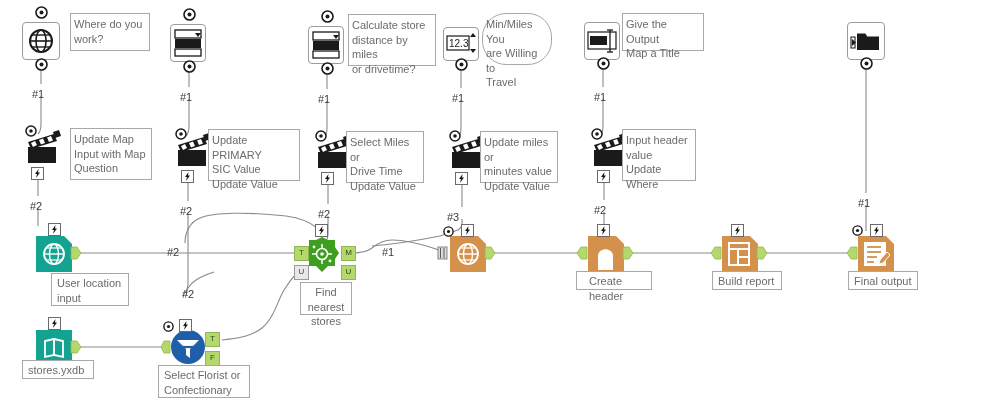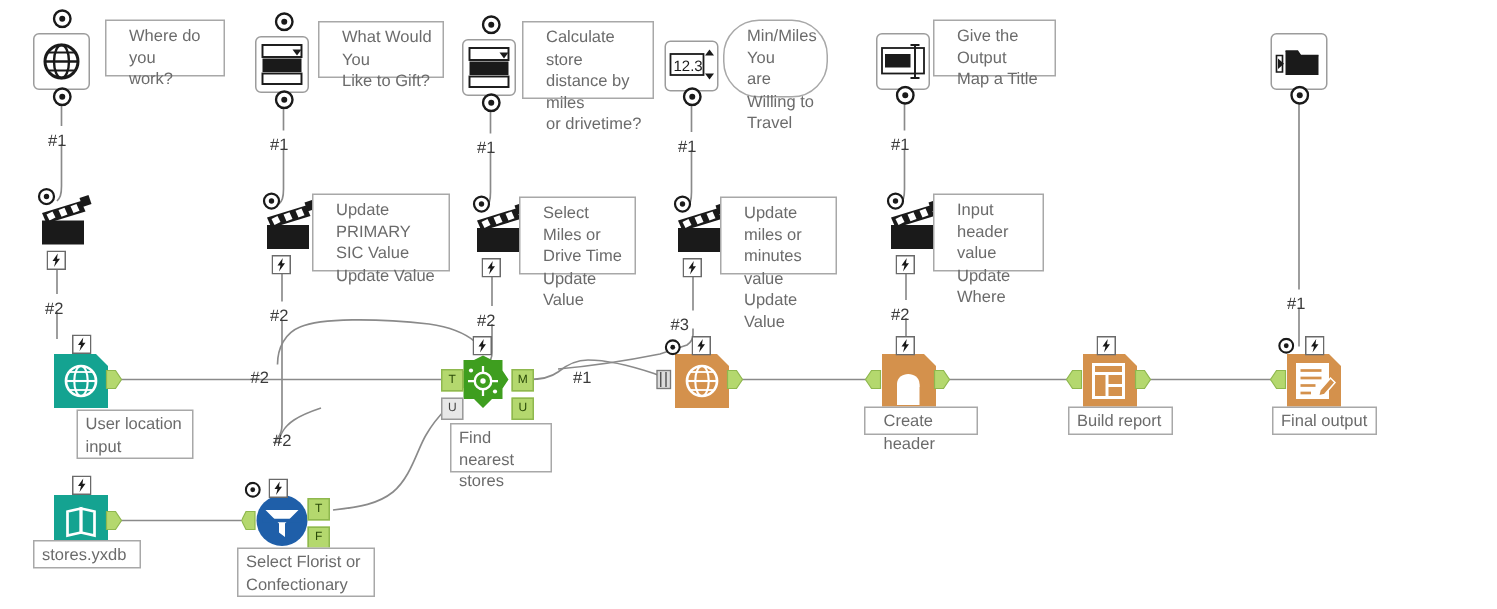"Where do you" .note { padding: 3px 5px 4px 15px -> 3px 5px 4px 3px }
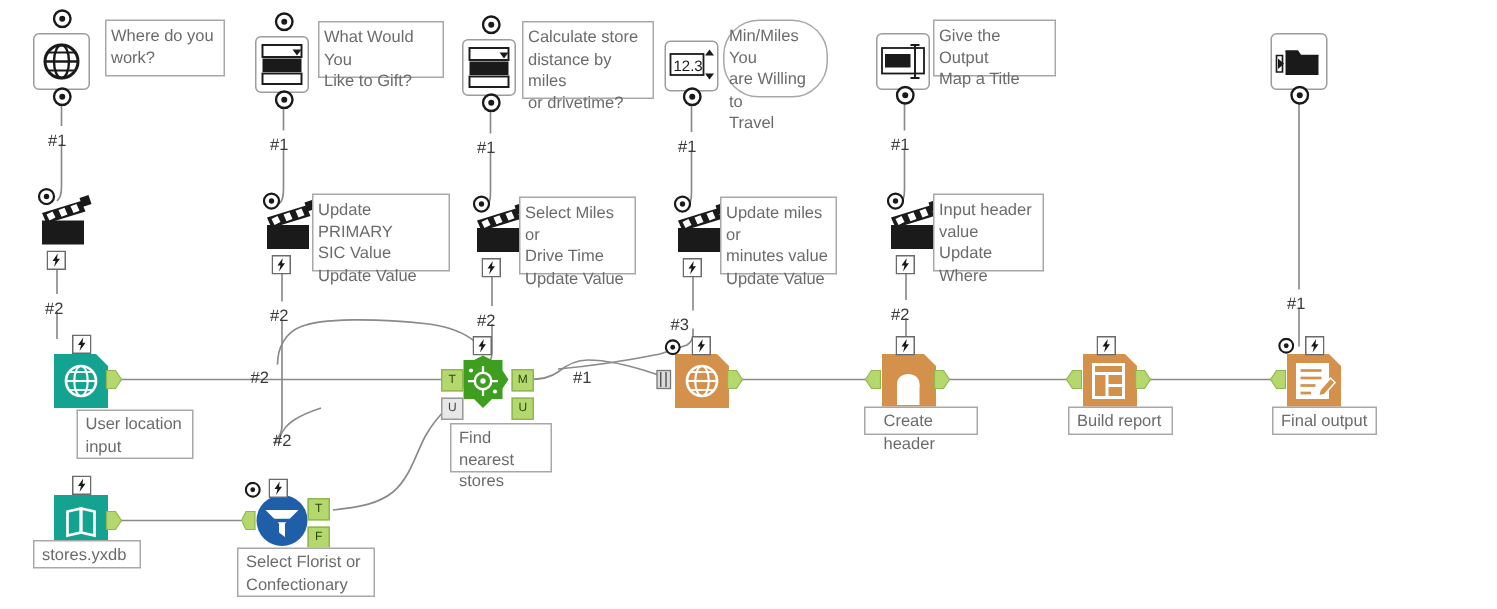"What Would You" div.note { html: <div>What Would You Like to Gift?</div> -> none }
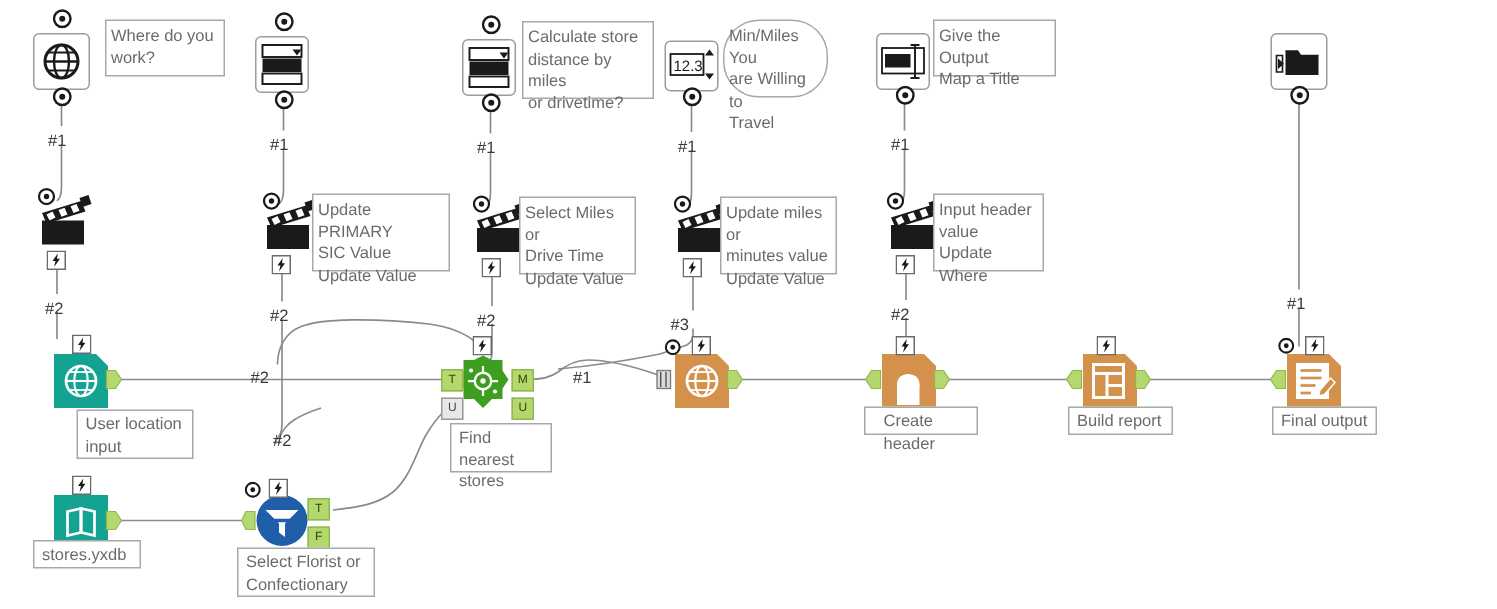"Update Map" div.note { html: none -> <div>Update Map Input with Map Question</div> }
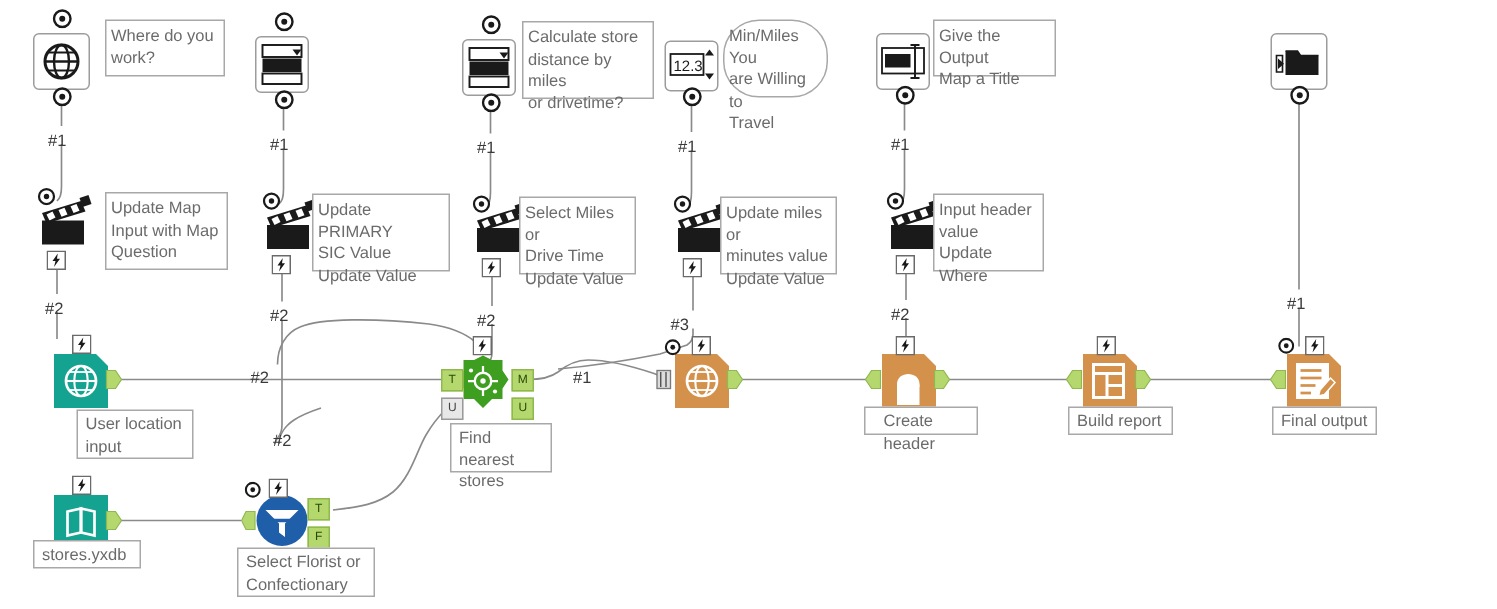"Find nearest" div.label { text-align: none -> center; width: 68px -> 52px }
